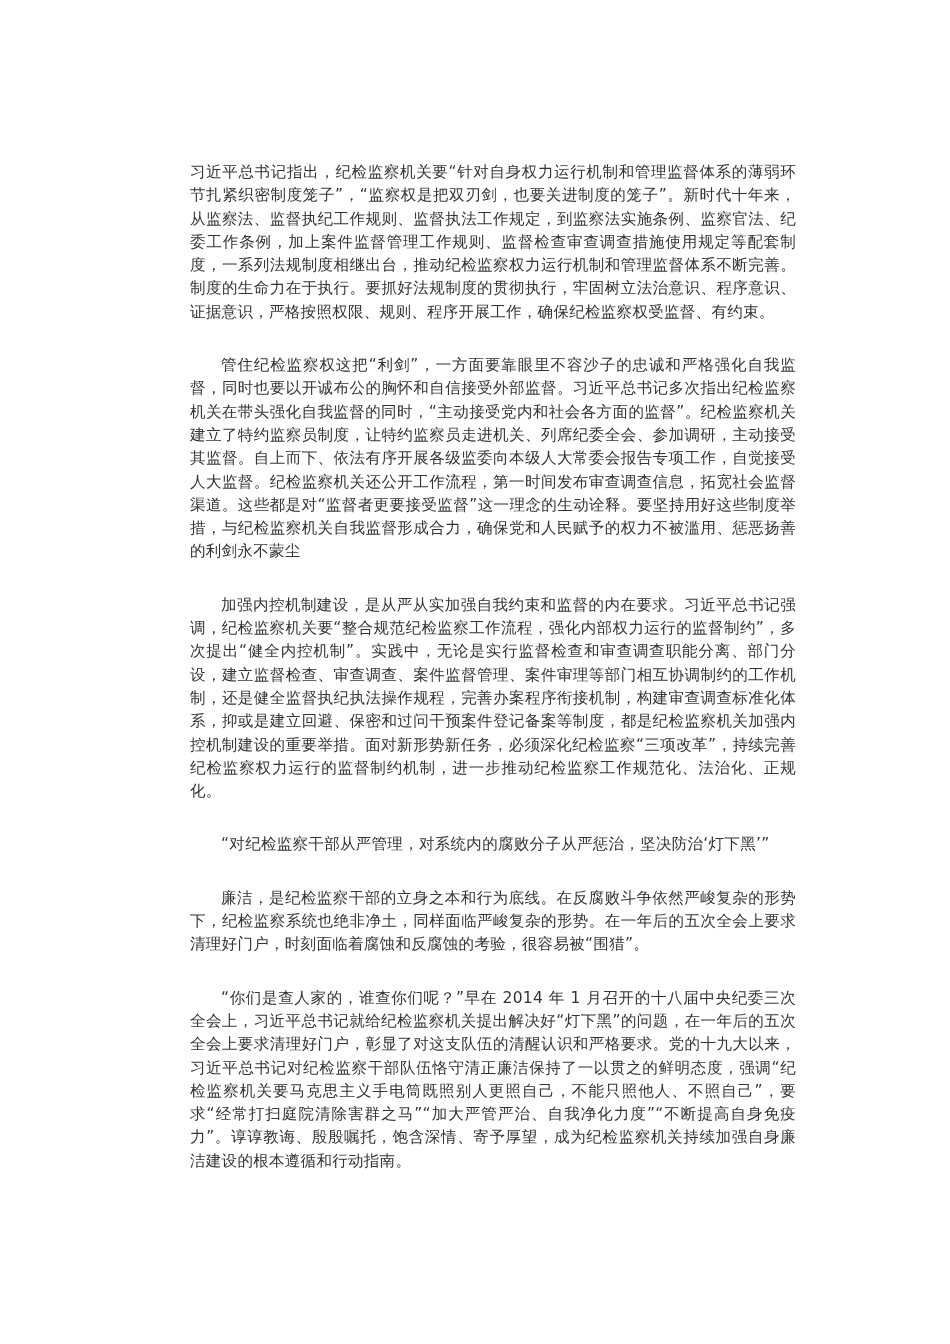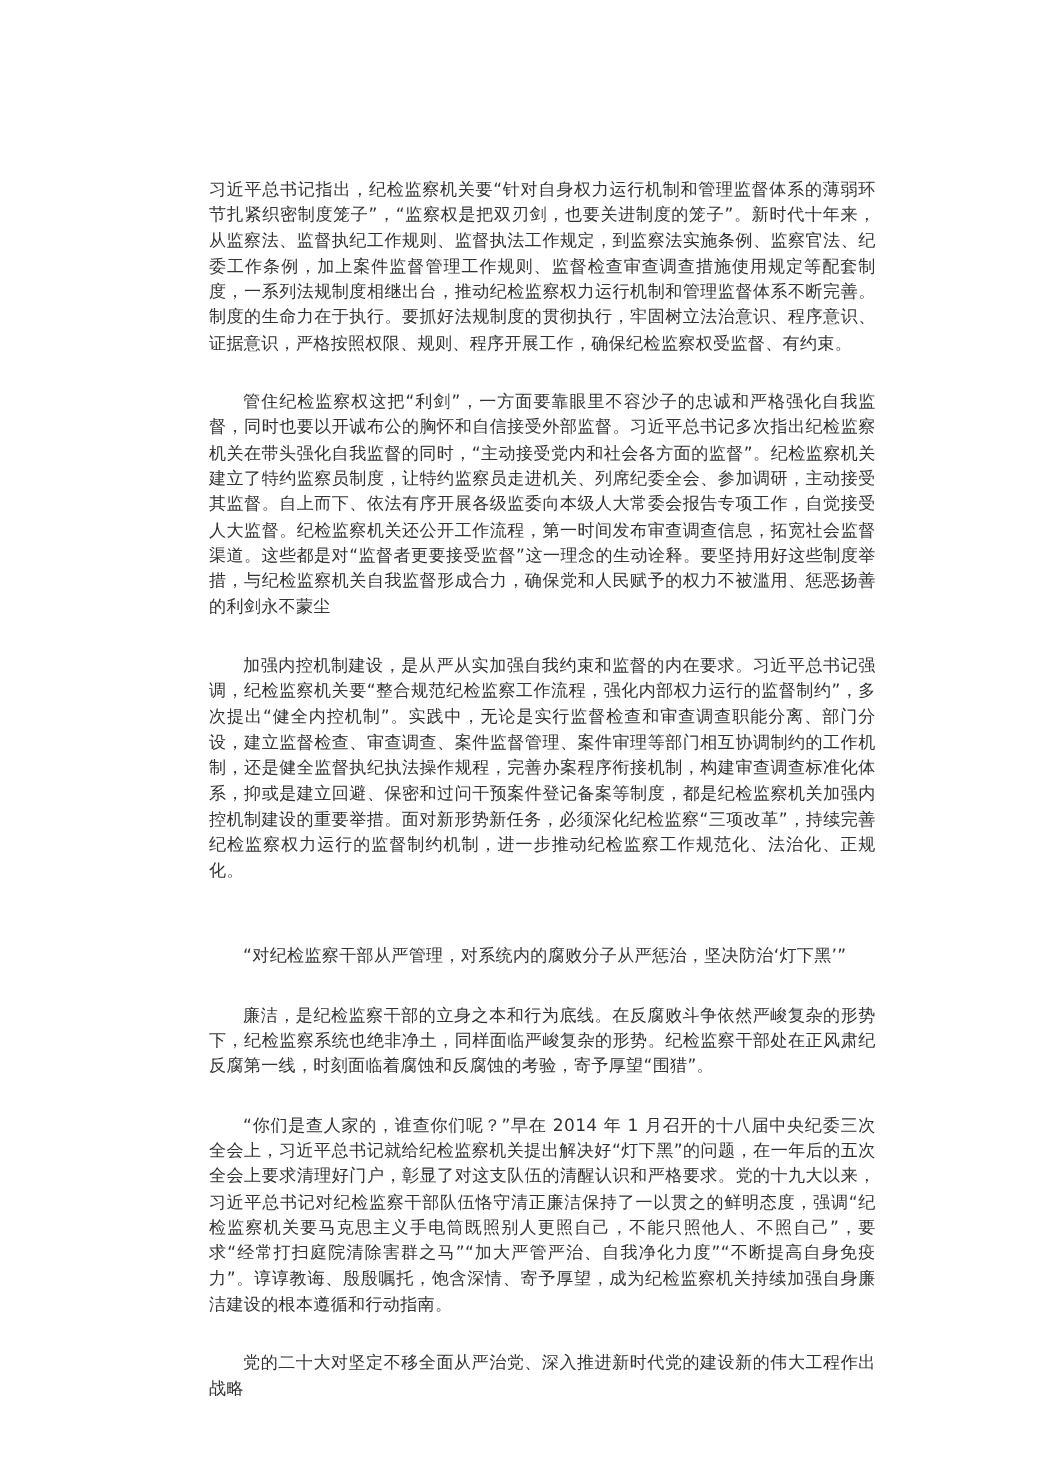"“对纪检监察干部从严管理，对系统内的腐败分子从严惩治，坚决防治‘灯下黑’”" p.para.gap-before { margin-top: 25px -> none }
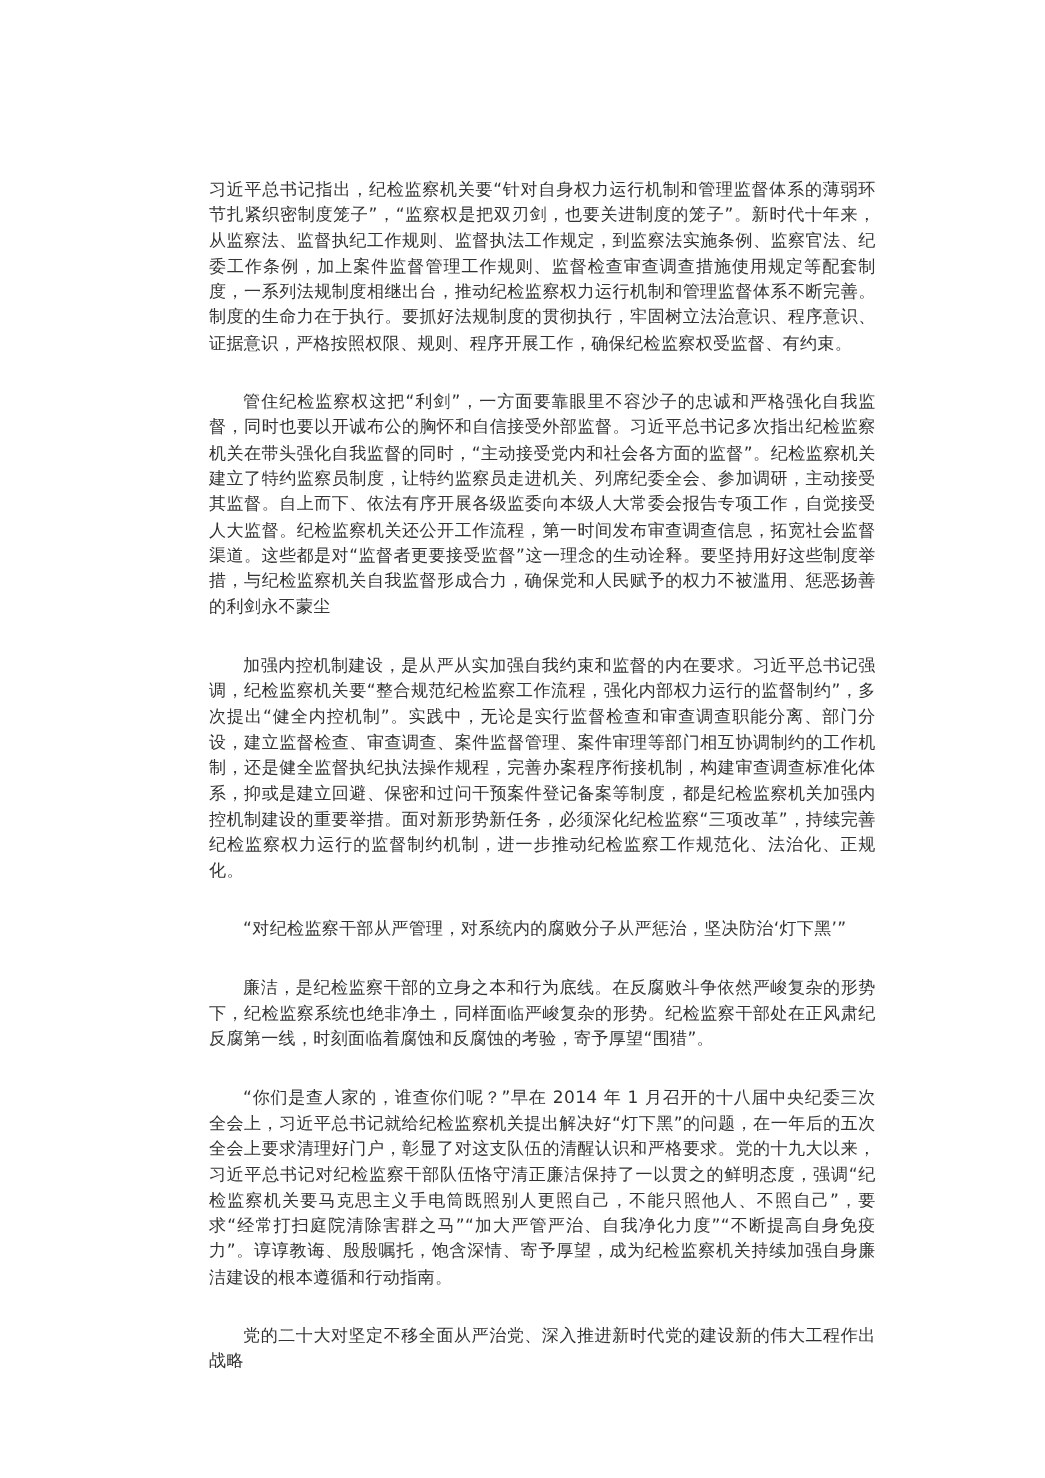"廉洁，是纪检监察干部的立身之本和行为底线。在反腐败斗争依然严峻复杂的形势下，纪检" p.para { text: 纪检监察干部处在正风肃纪反腐第一线，时刻面临着腐蚀和反腐蚀的考验，寄予厚望 -> 在一年后的五次全会上要求清理好门户，时刻面临着腐蚀和反腐蚀的考验，很容易被 }
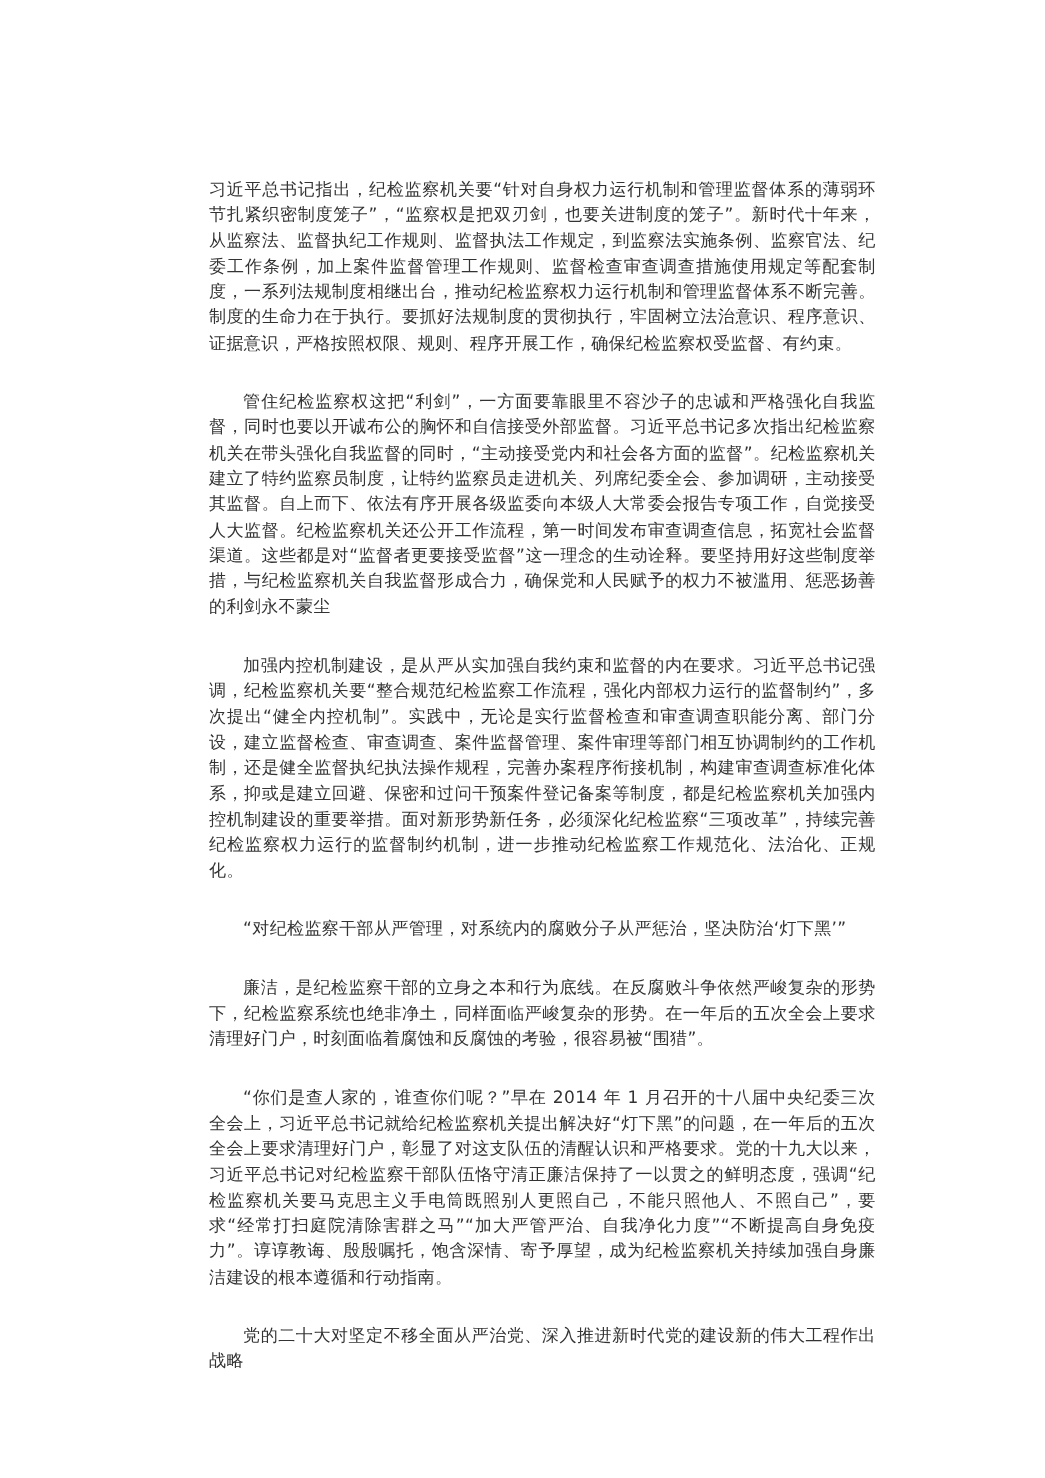"党的二十大对坚定不移全面从严治党、深入推进新时代党的建设新的伟大工程作出战略" p.para { html: <p>党的二十大对坚定不移全面从严治党、深入推进新时代党的建设新的伟大工程作出战略</p> -> none }
